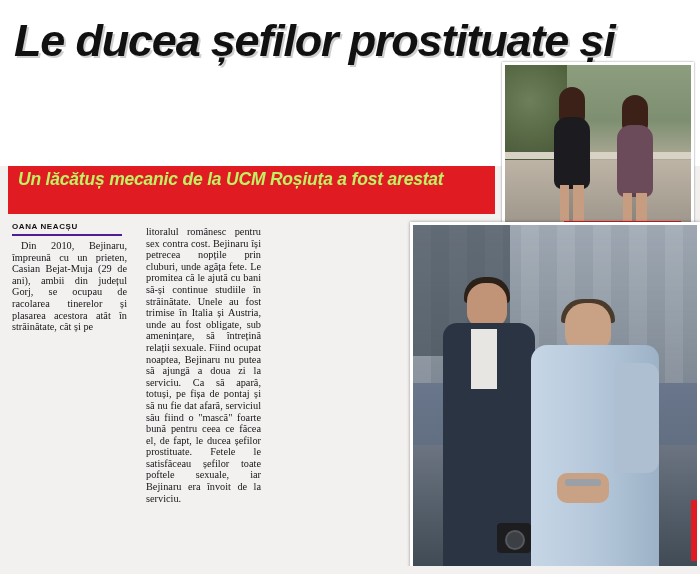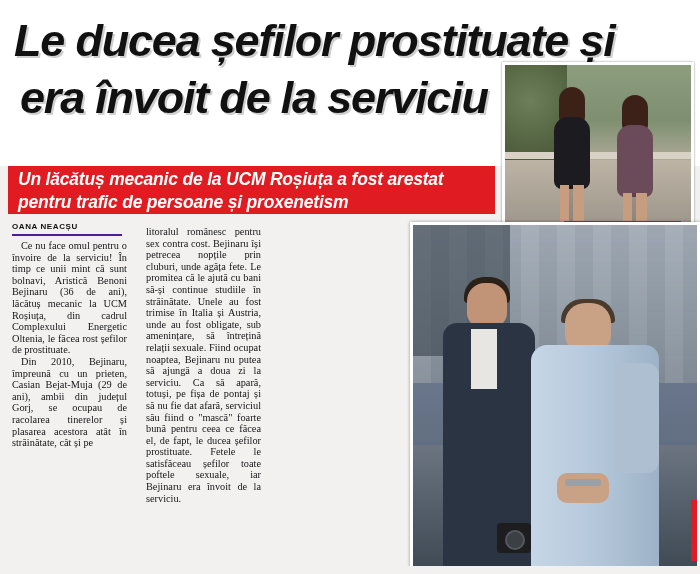"era învoit de la serviciu" span.l2 { html: <span>era învoit de la serviciu</span> -> none }
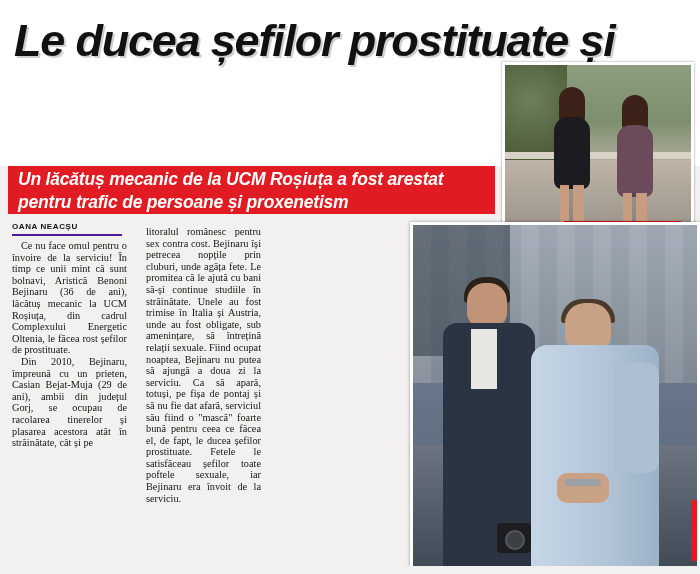"Un lăcătuș mecanic de la" .subhead { color: #ffffff -> #bef264 }
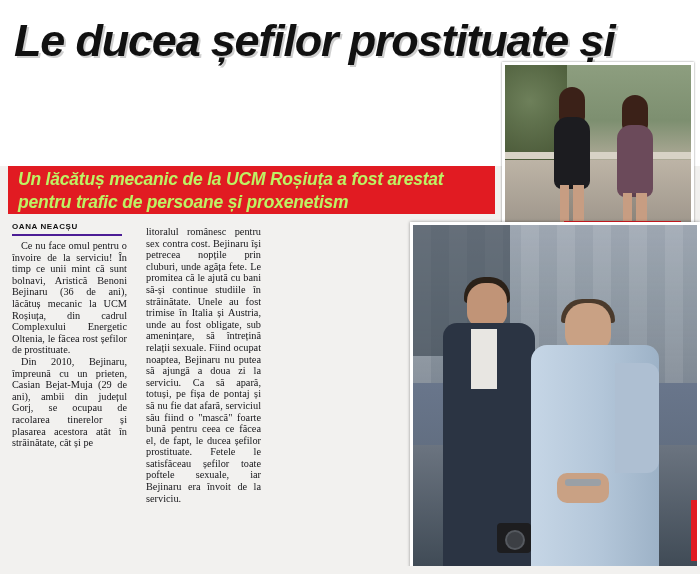"pentru trafic de persoane și" div { html: <div>pentru trafic de persoane și proxenetism</div> -> none }
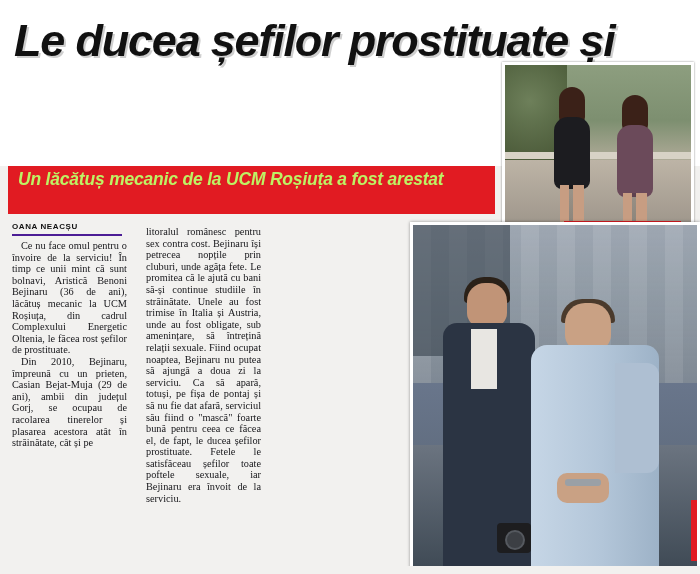"Ce nu face omul pentru" p { html: <p>Ce nu face omul pentru o învoire de la serviciu! În timp ce unii mint că sunt bolnavi, Aristică Benoni Bejinaru (36 de ani), lăcătuș mecanic la UCM Roșiuța, din cadrul Complexului Energetic Oltenia, le făcea rost șefilor de prostituate.</p> -> none }
